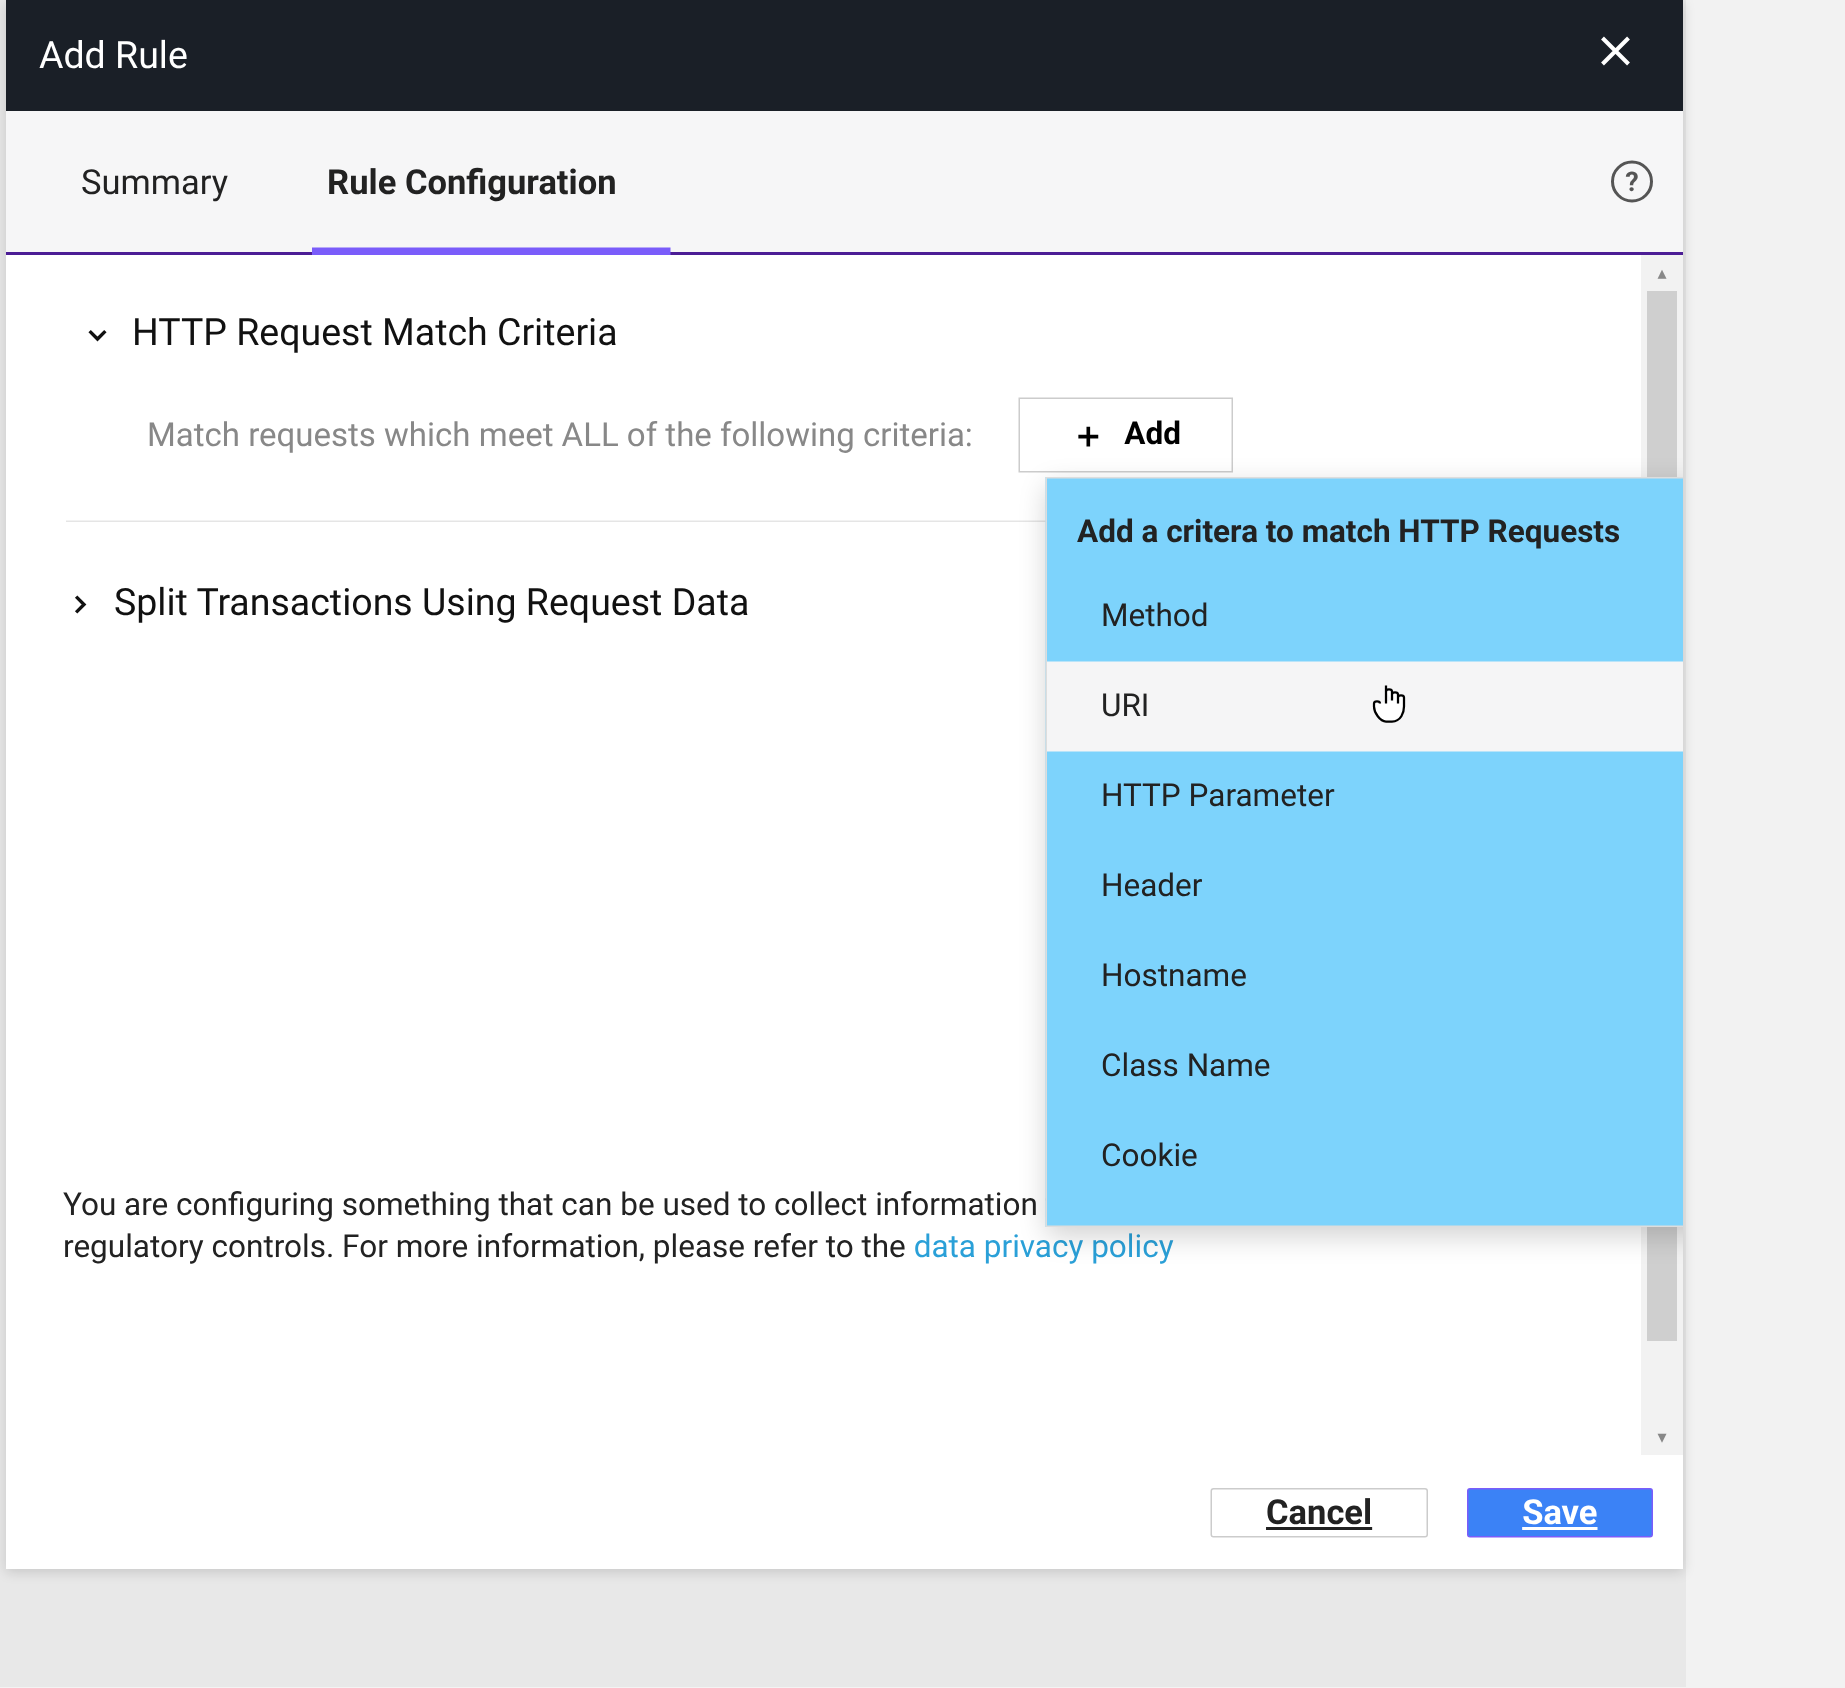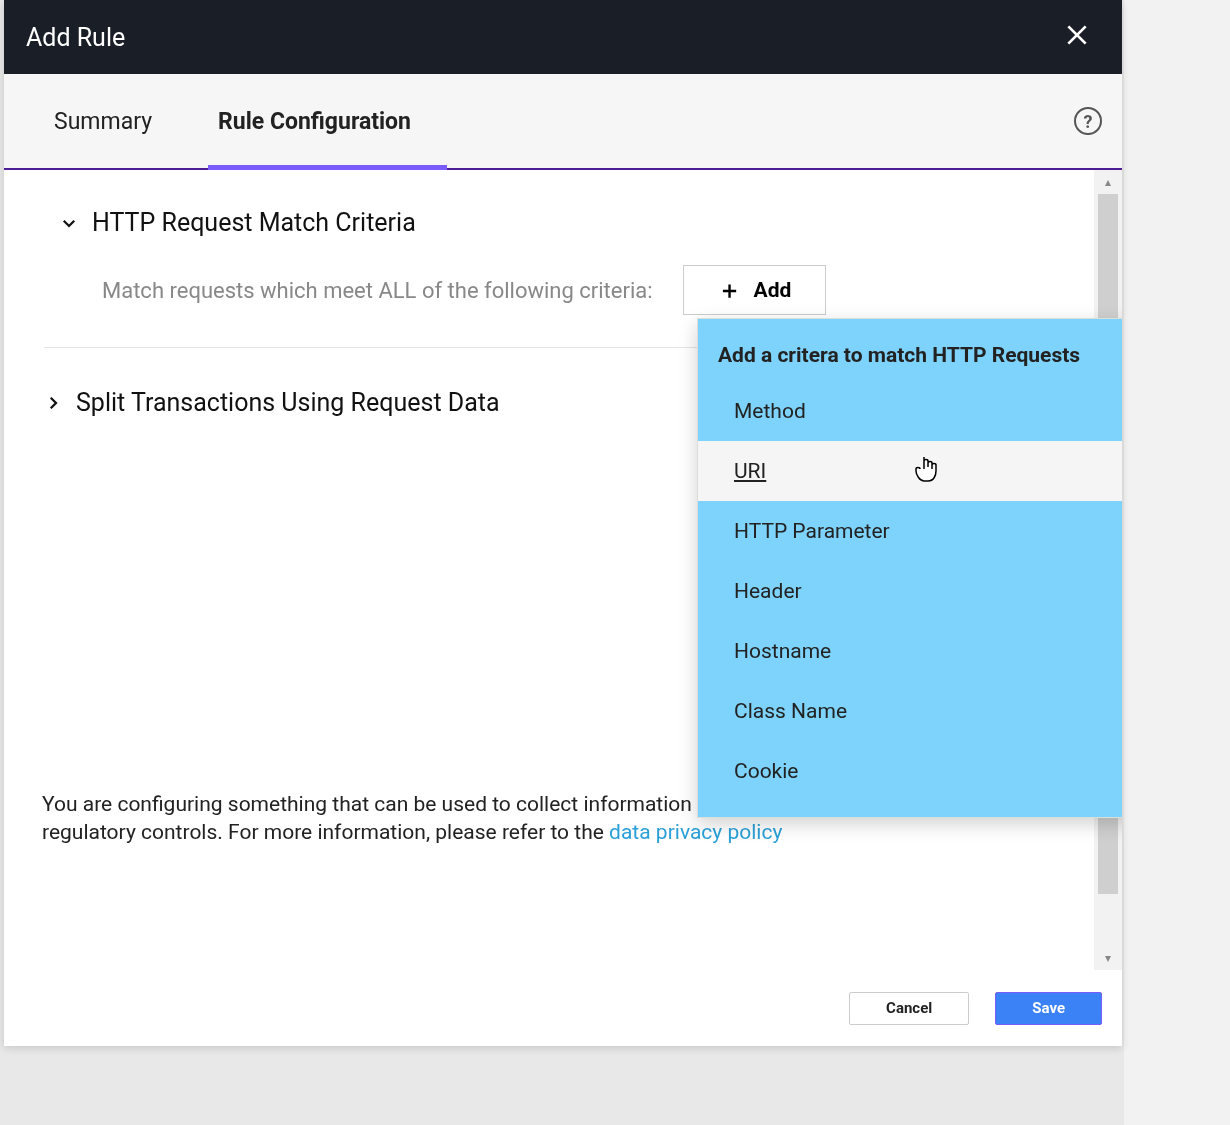"HTTP Request Match Criteria" .section { margin-left: 32px -> none; padding: 0 24px -> 0 52px }
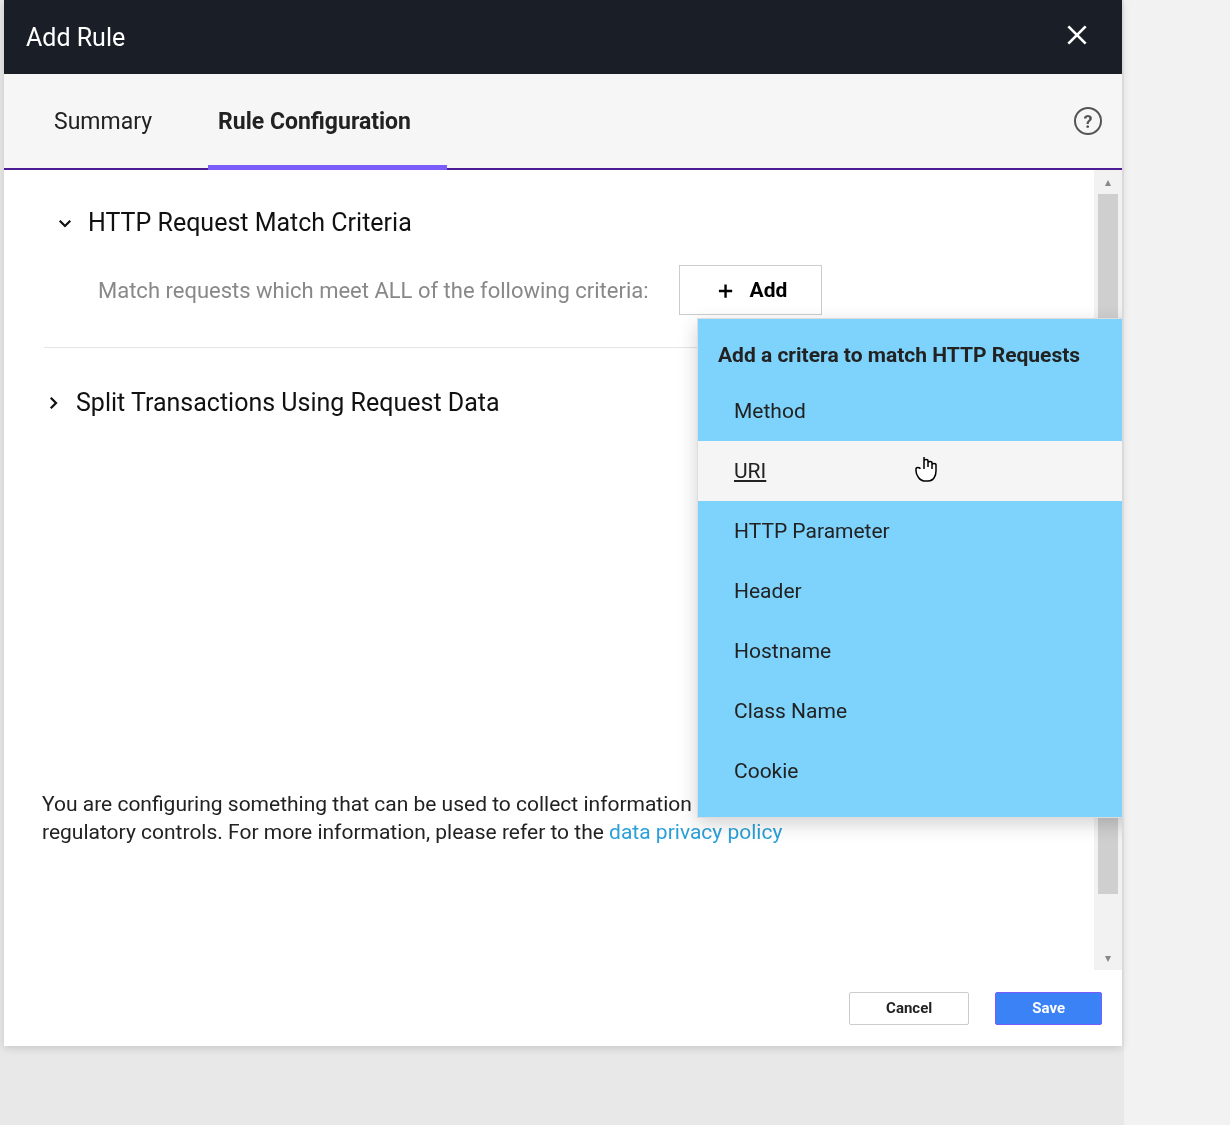"URI" .dropdown-item.hover { text-decoration: underline -> none }
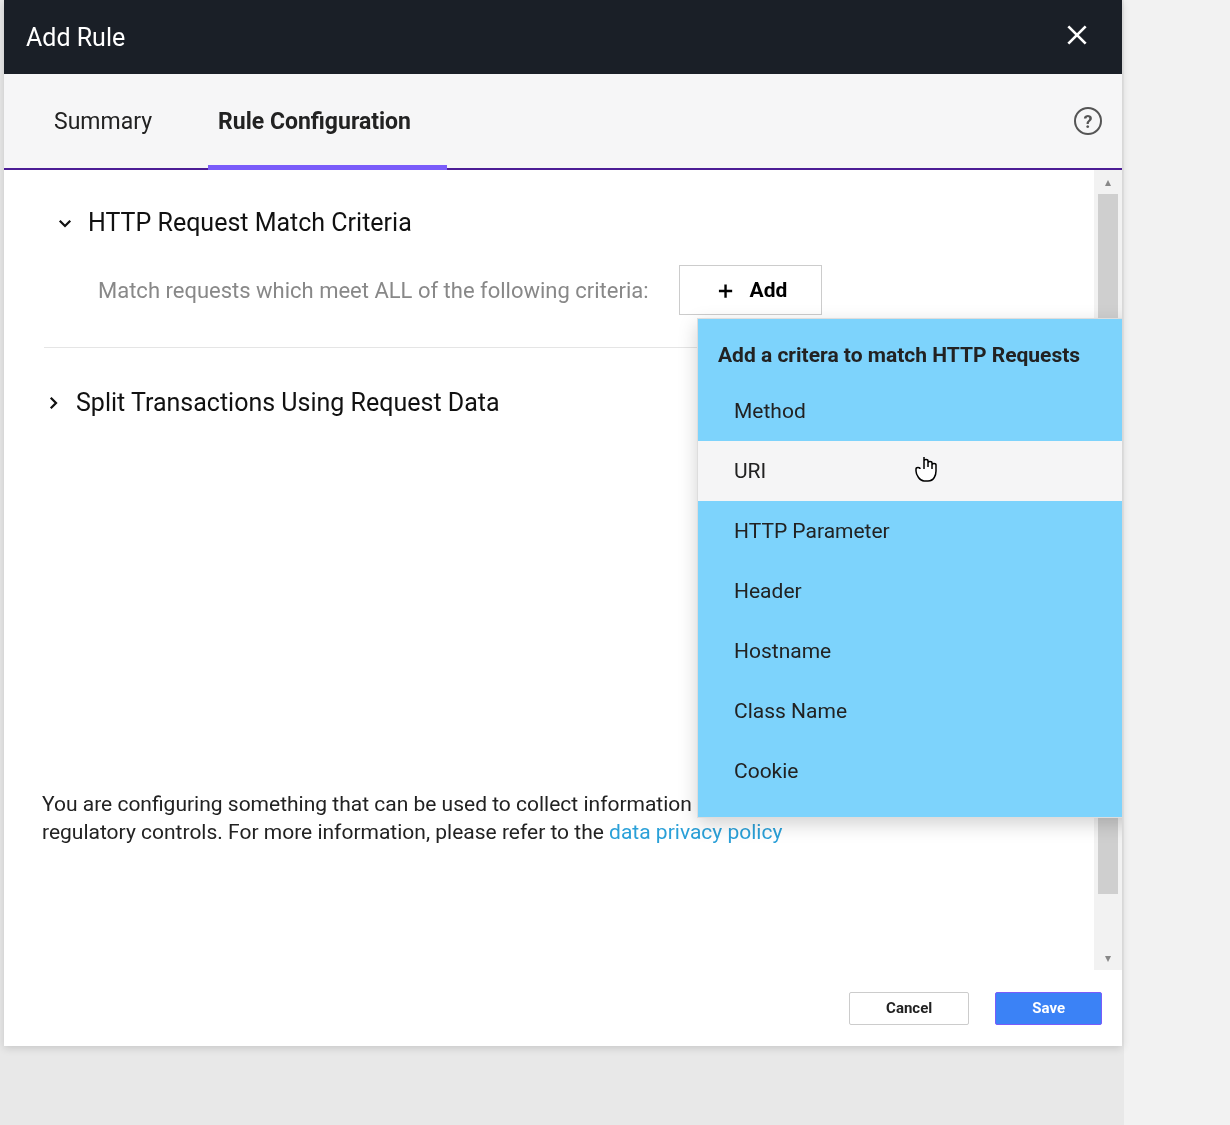"Cancel" .btn { font-size: 15px -> 23px; text-decoration: none -> underline }
